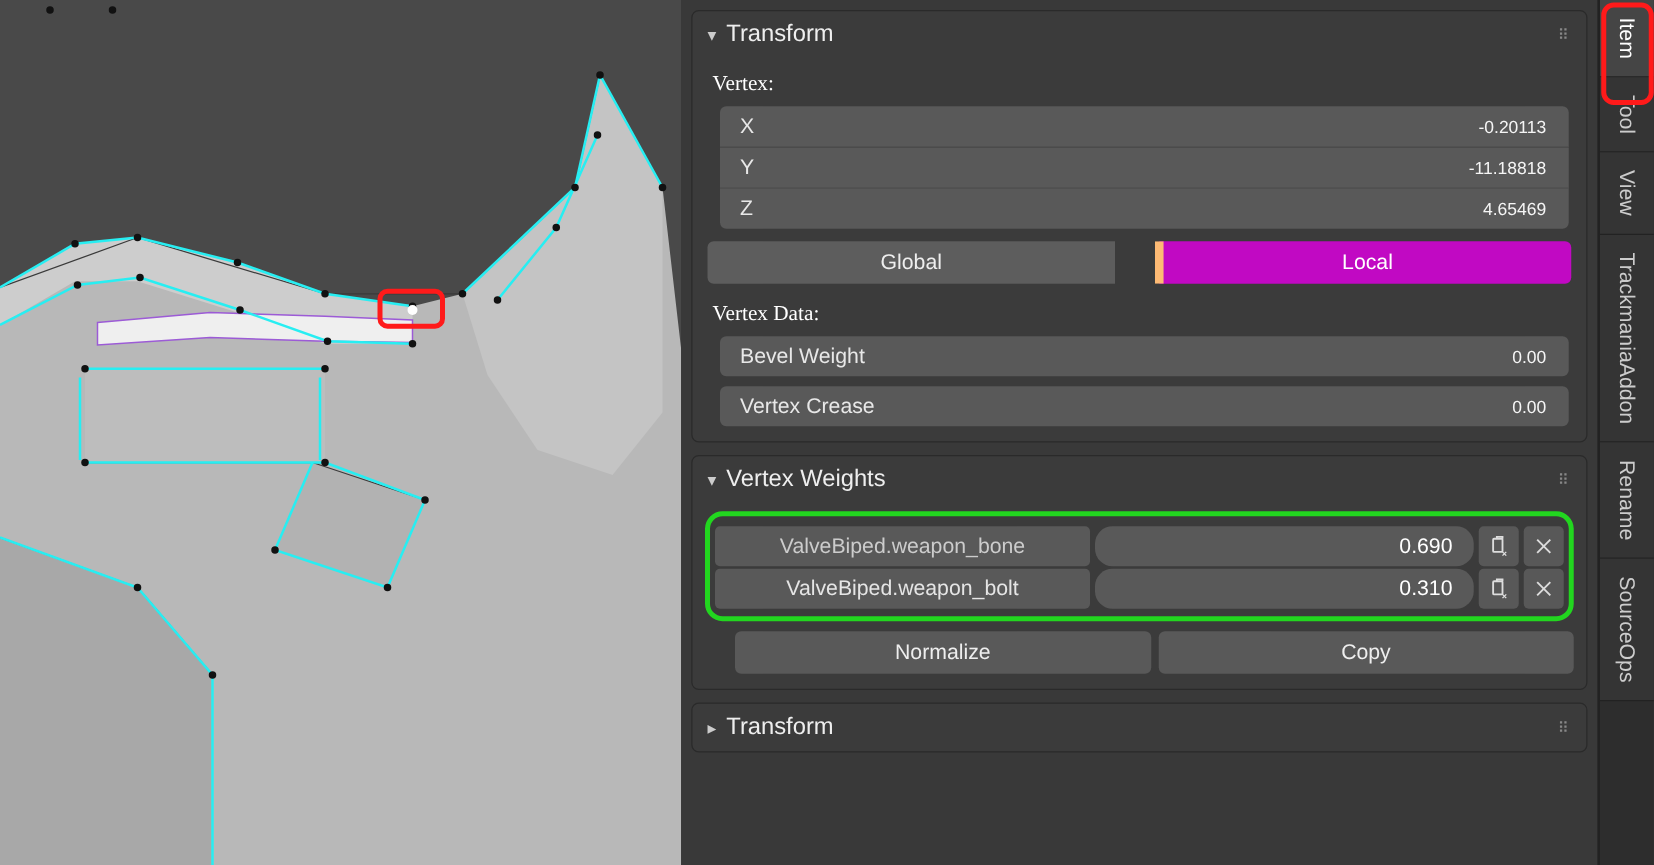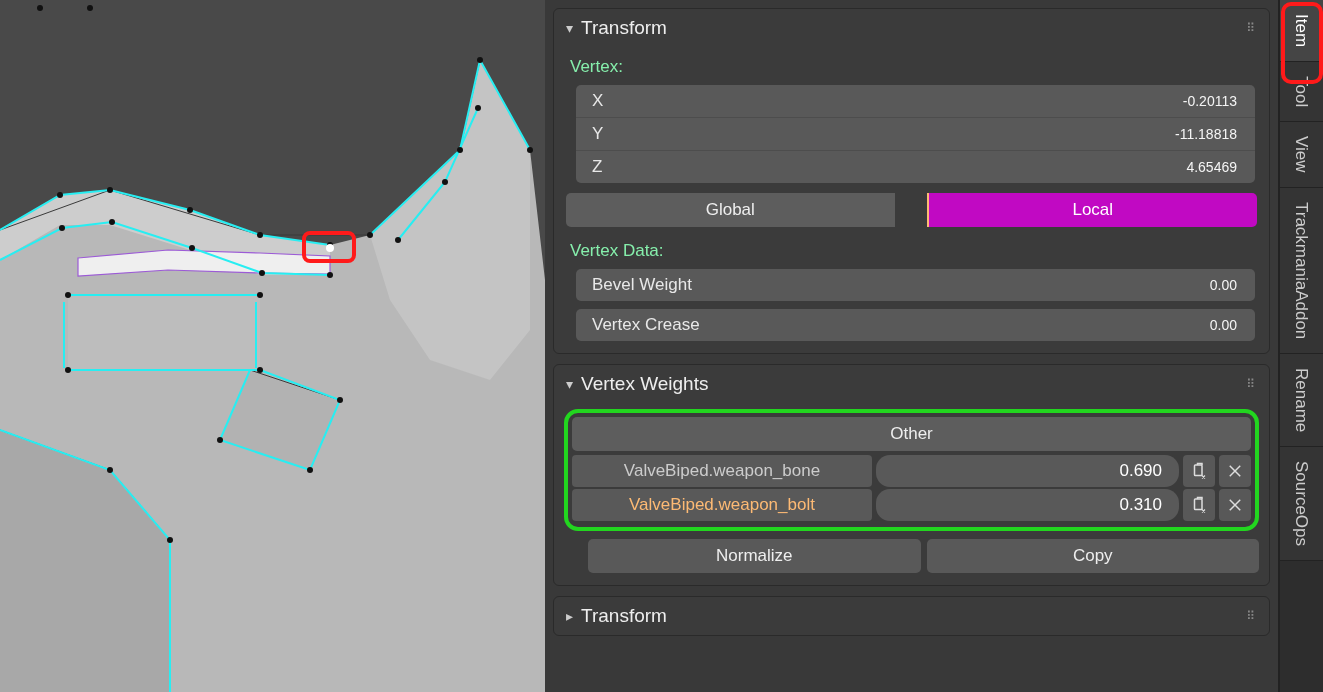"Vertex:" .subhead { color: #86efac -> #ffffff; font-family: none -> Liberation Serif, serif }
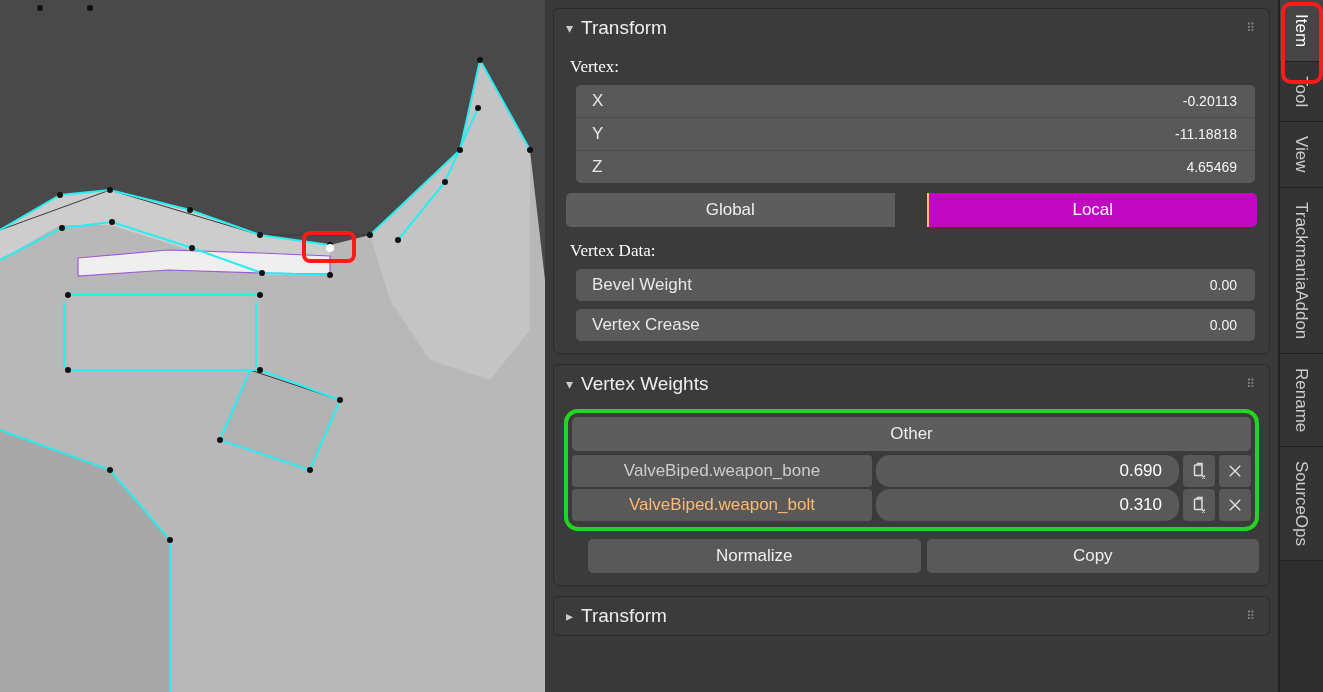"Local" .tog + .tog { border-left: 2px solid #fdba74 -> 7px solid #fdba74 }
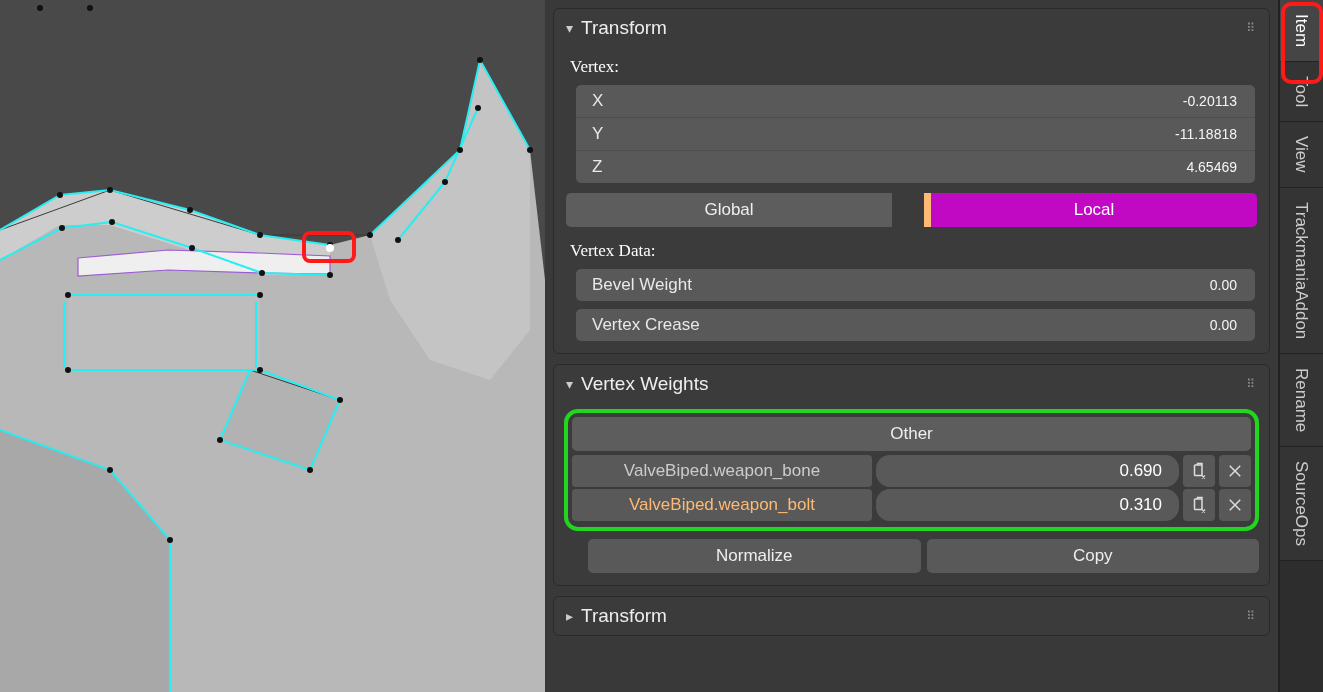"Other" div.tog { html: <div>Other</div> -> none }
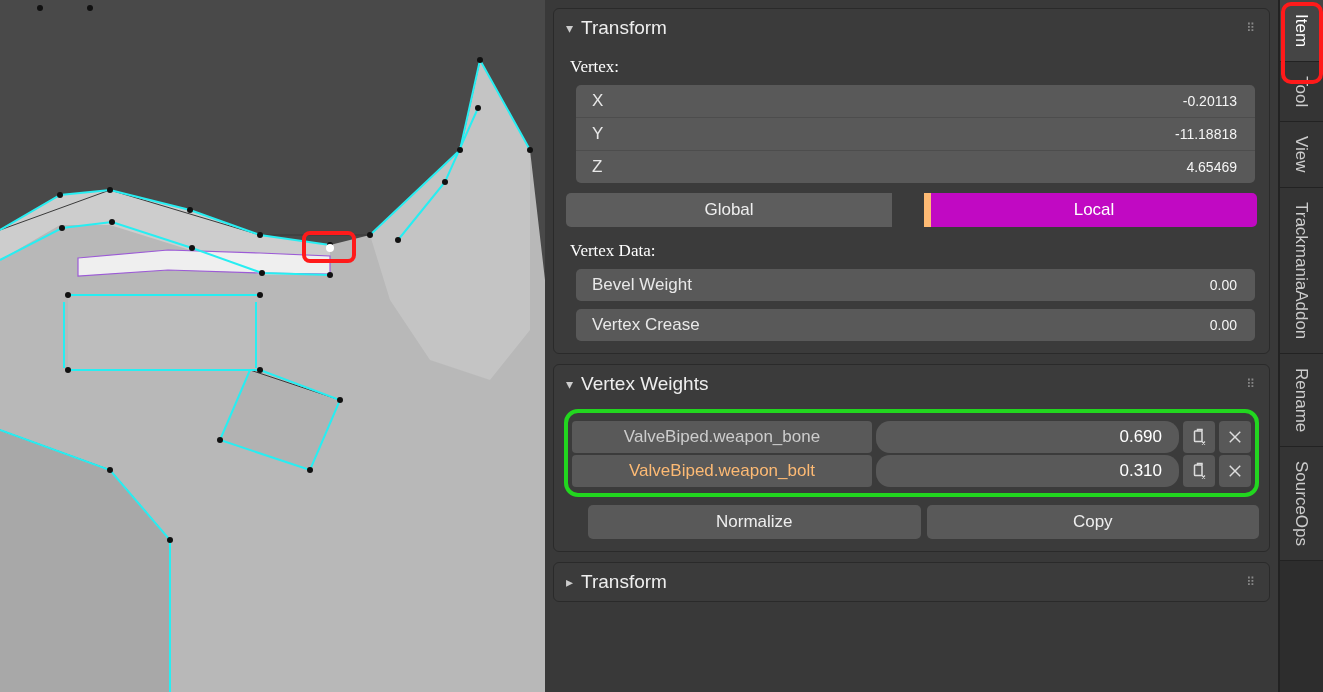"ValveBiped.weapon_bolt" .vg-name.bold { color: #fdba74 -> #e5e5e5 }
